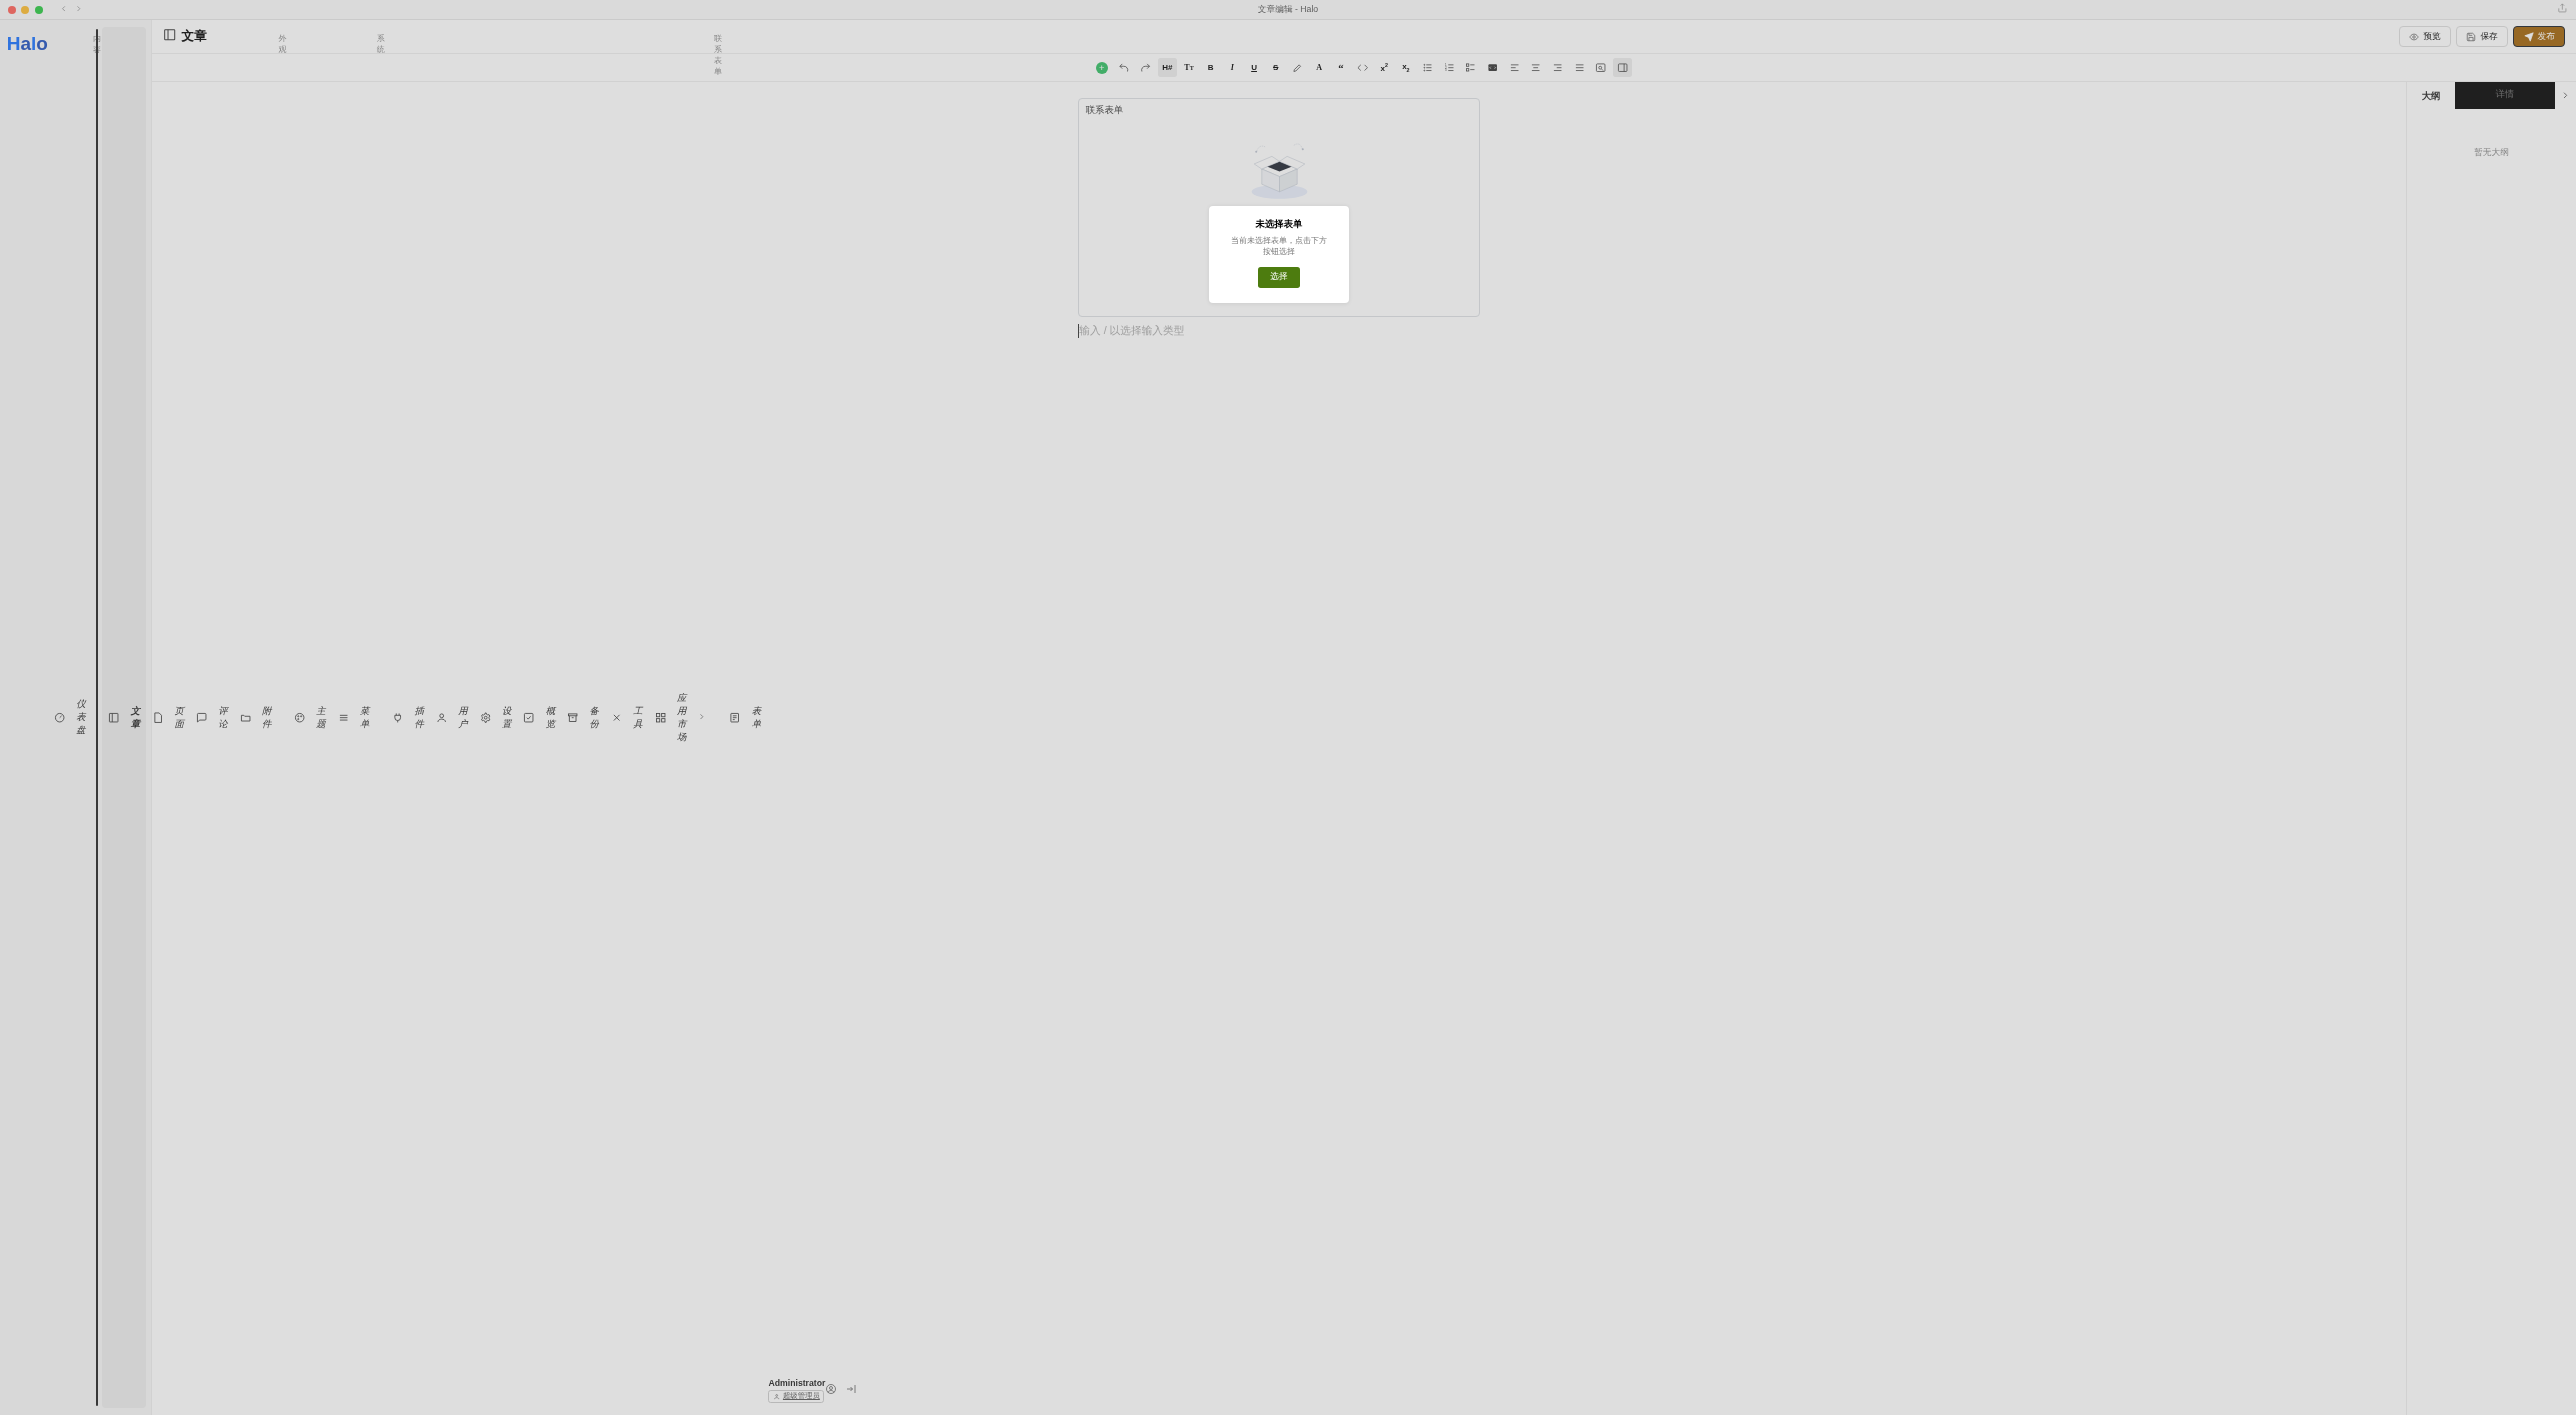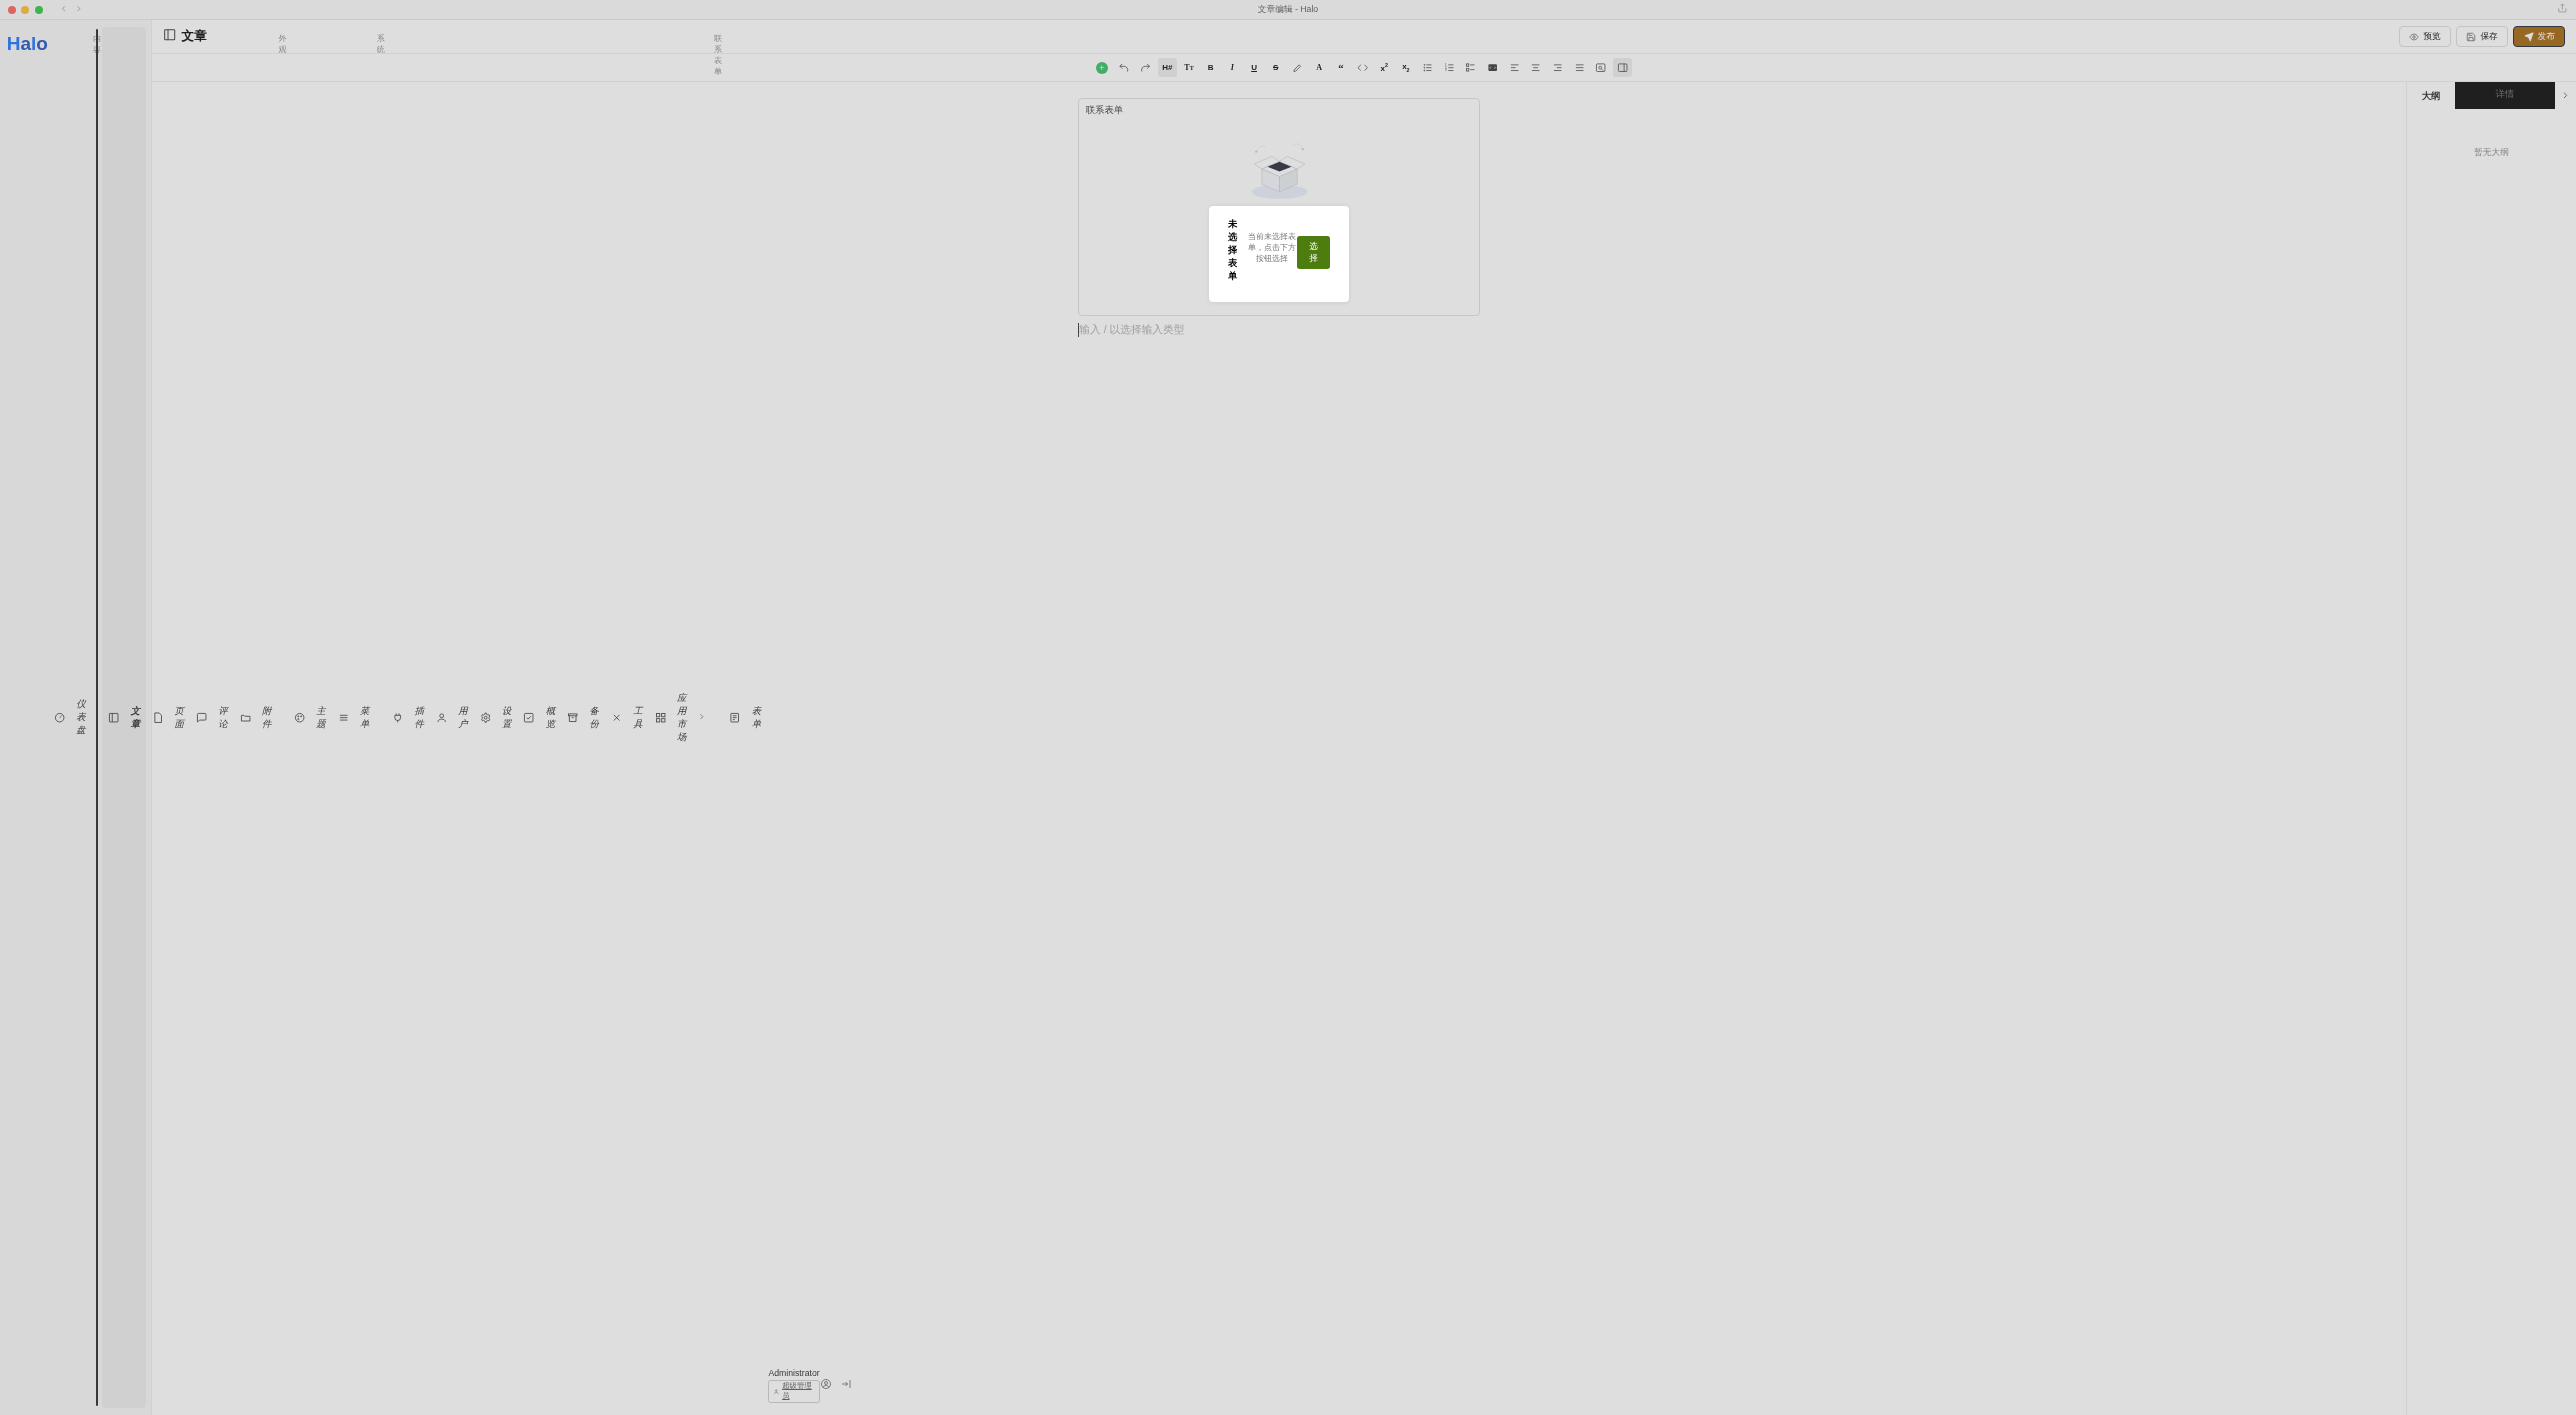"未选择表单" .card { flex-direction: row -> column }
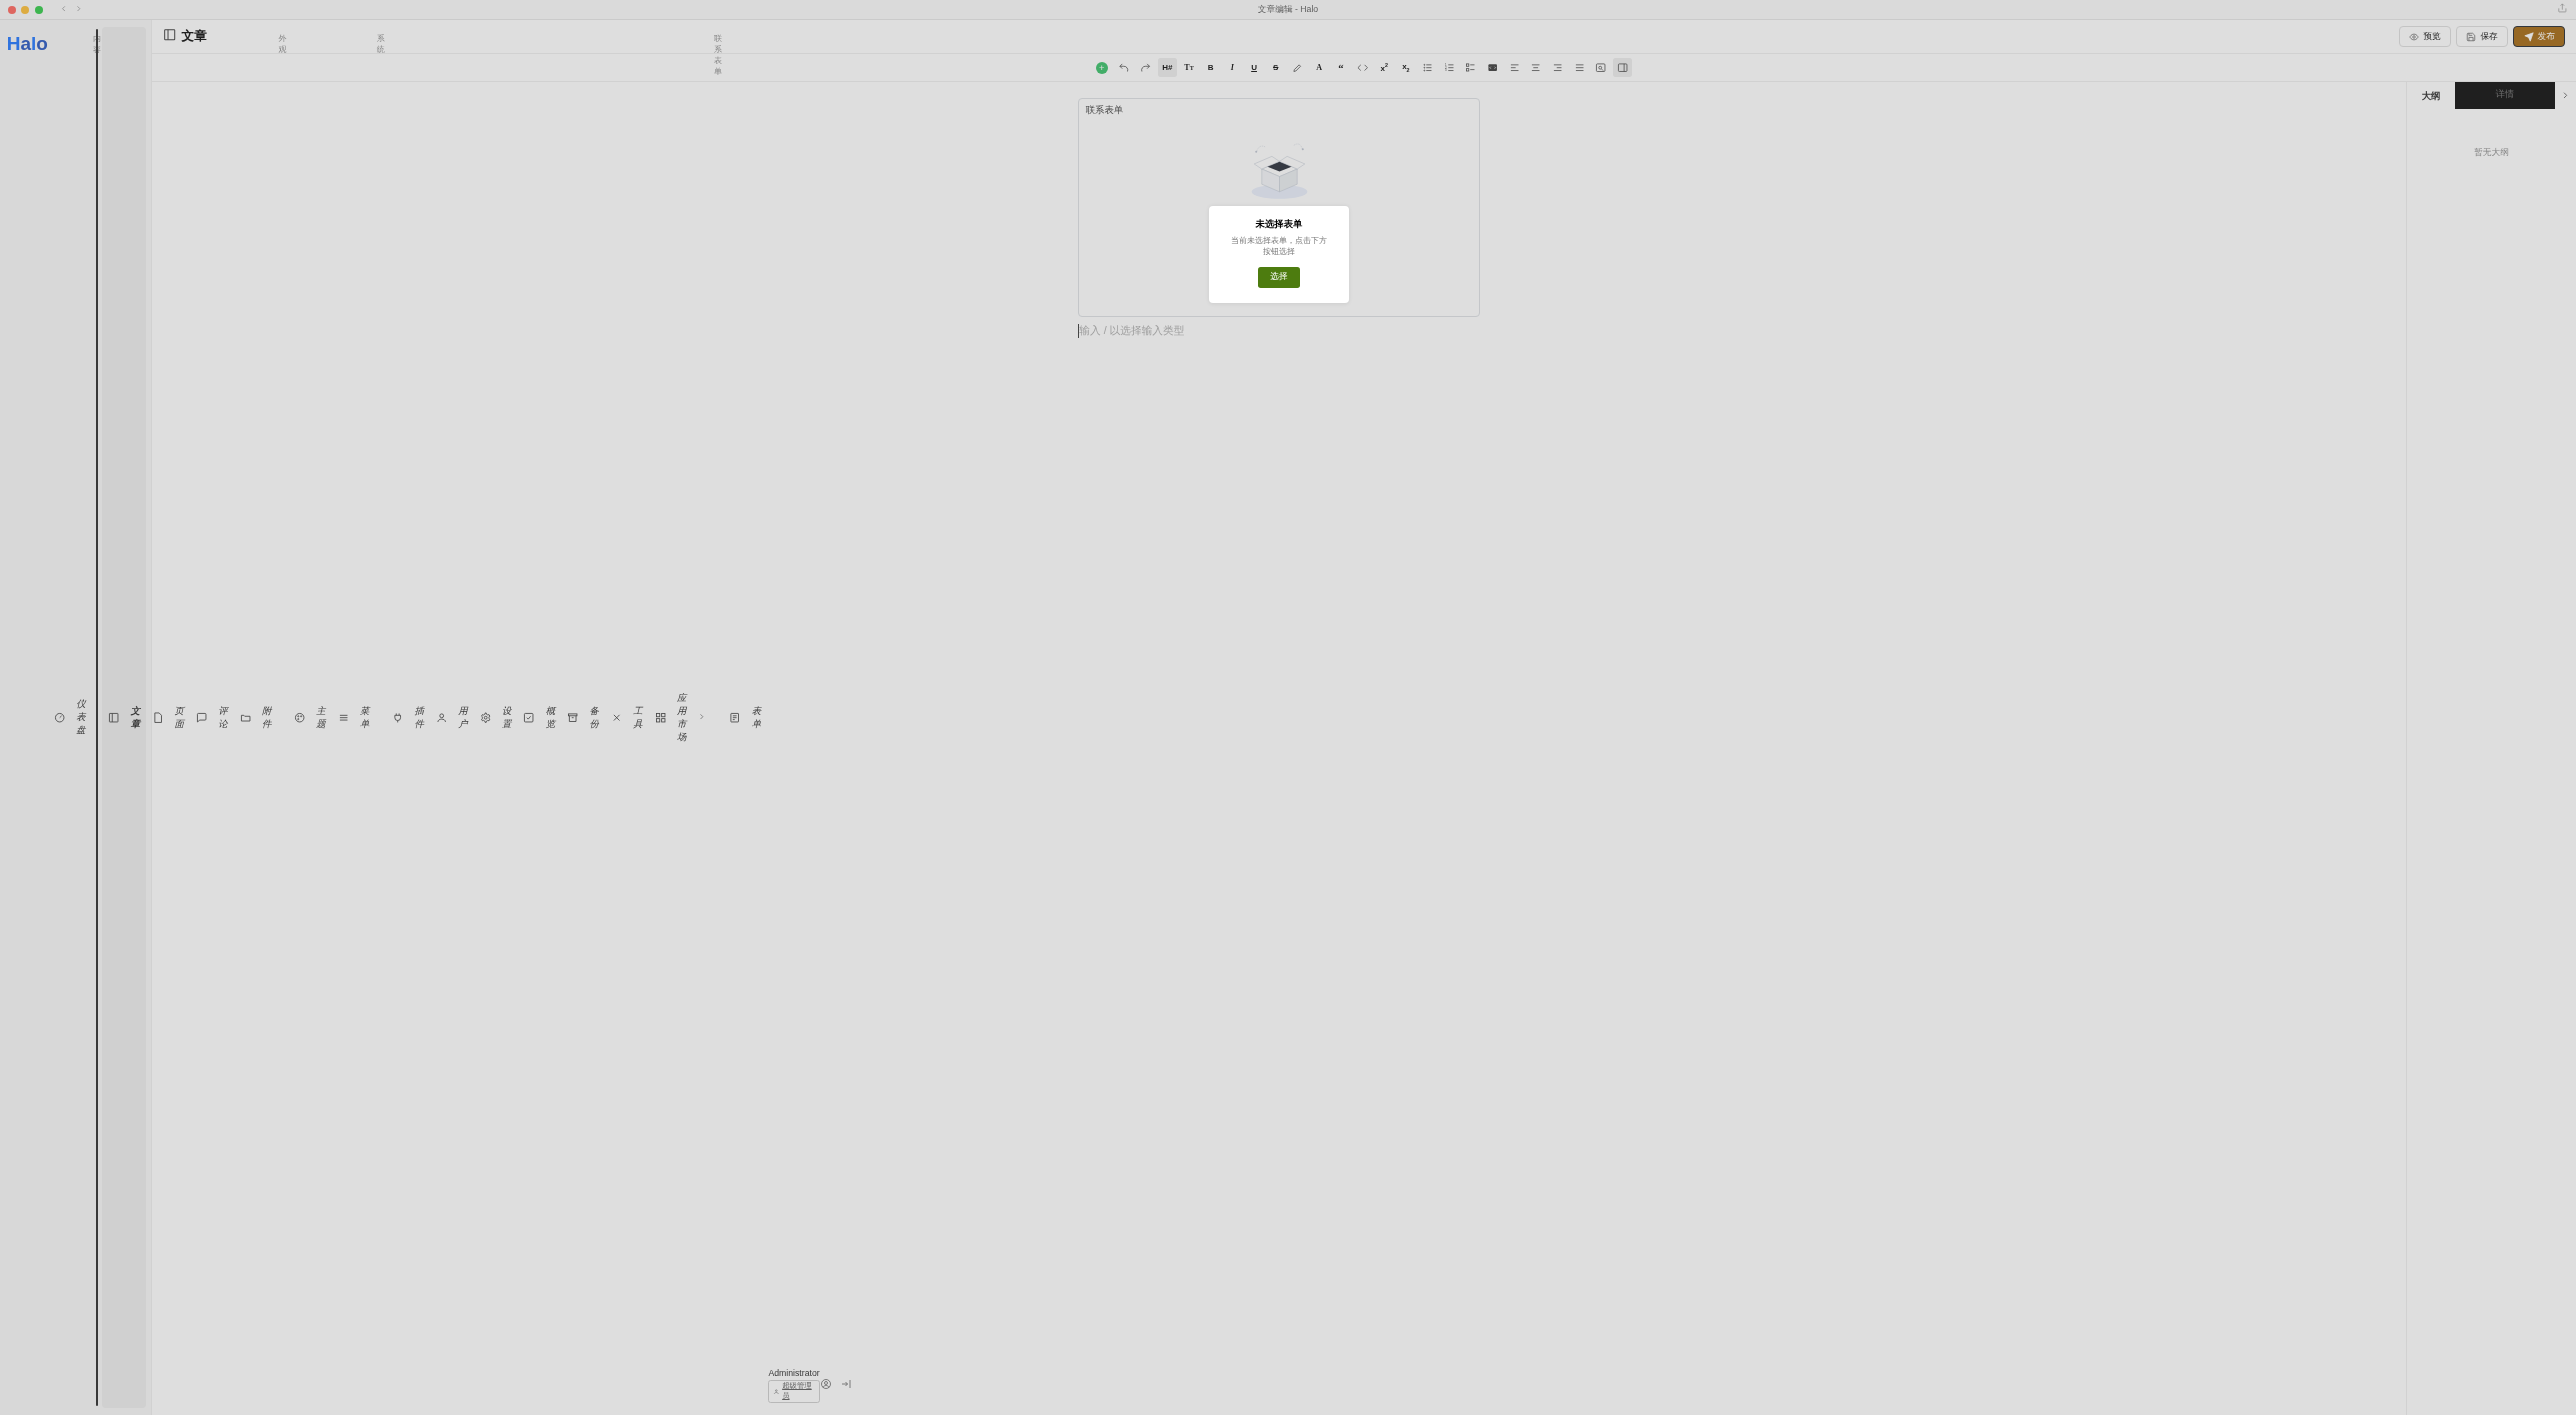"Administrator" .s-footer .name { font-weight: 400 -> 700 }
